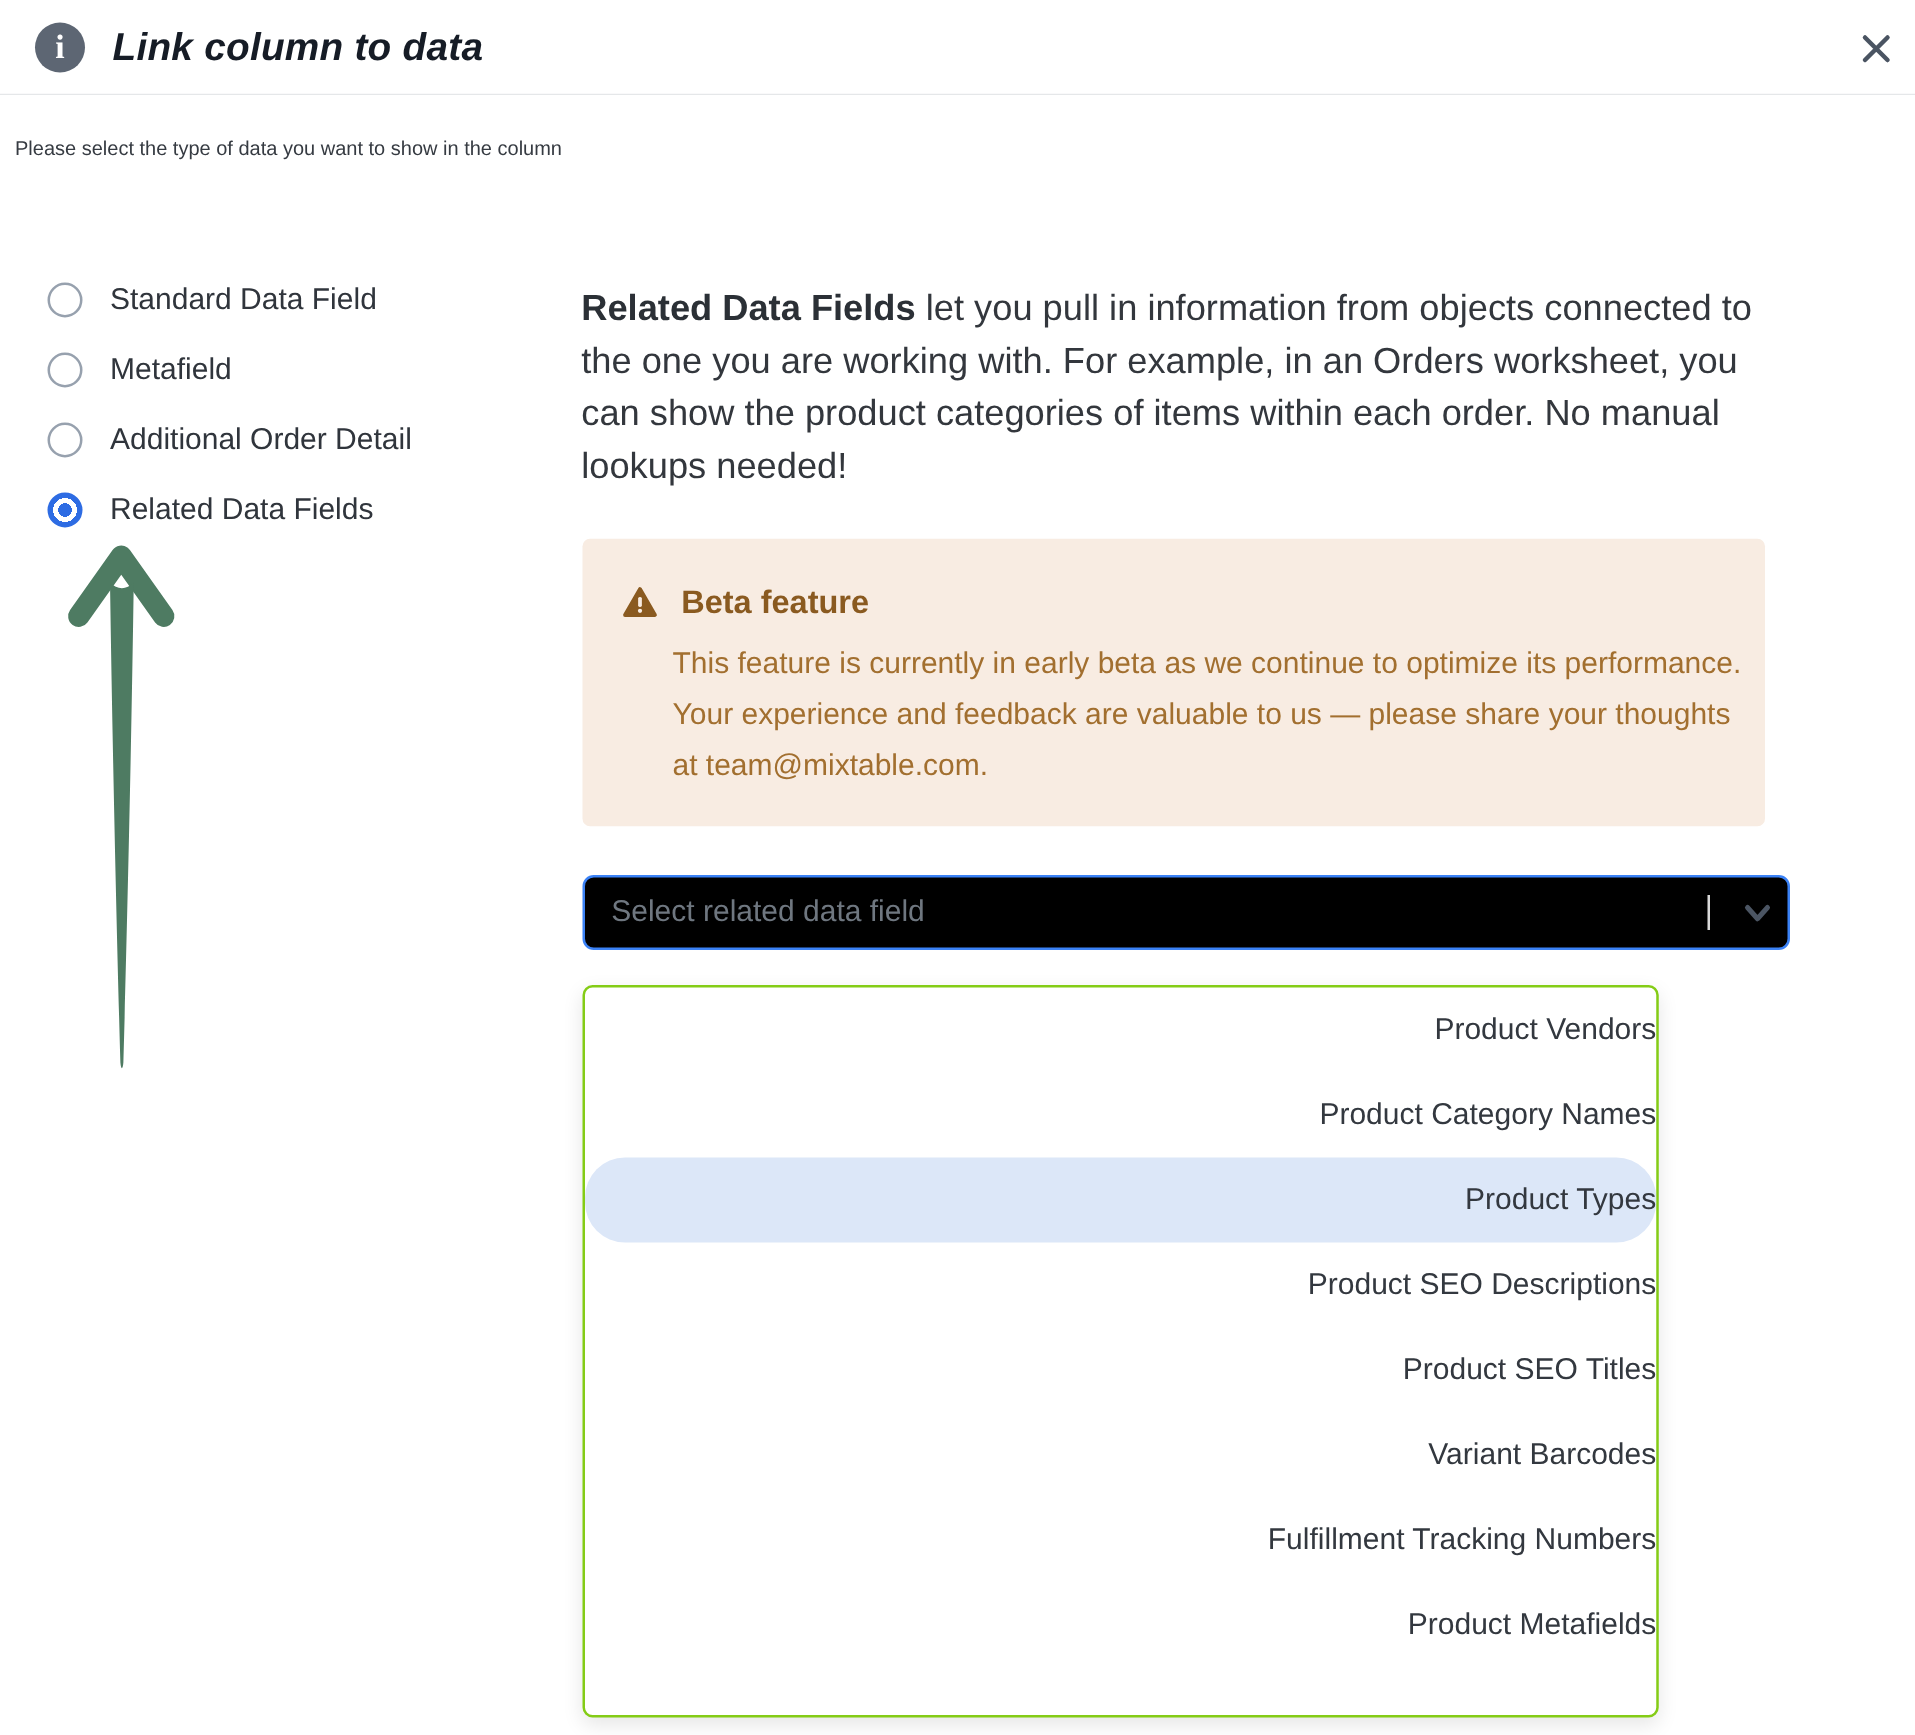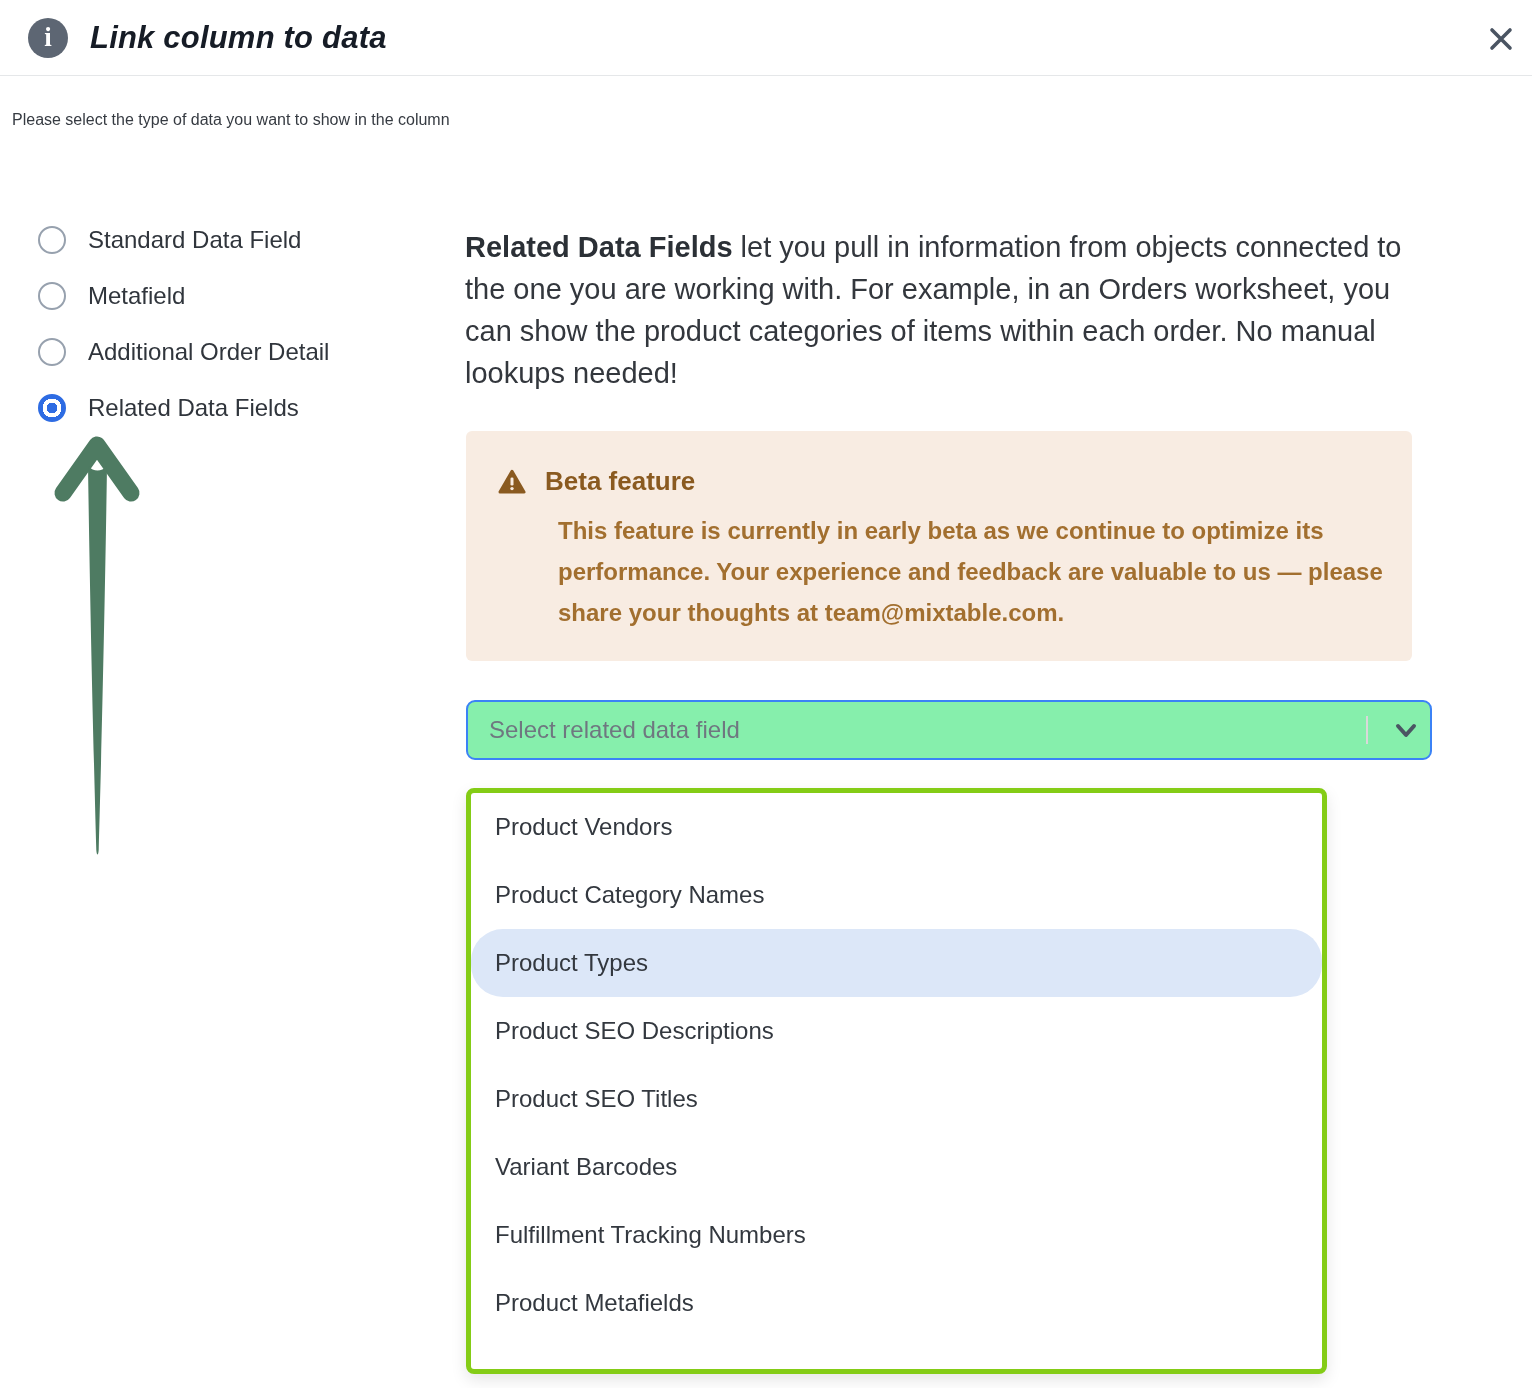"This feature is currently in" .beta-body { font-weight: bold -> none; margin-left: 60px -> 40px }
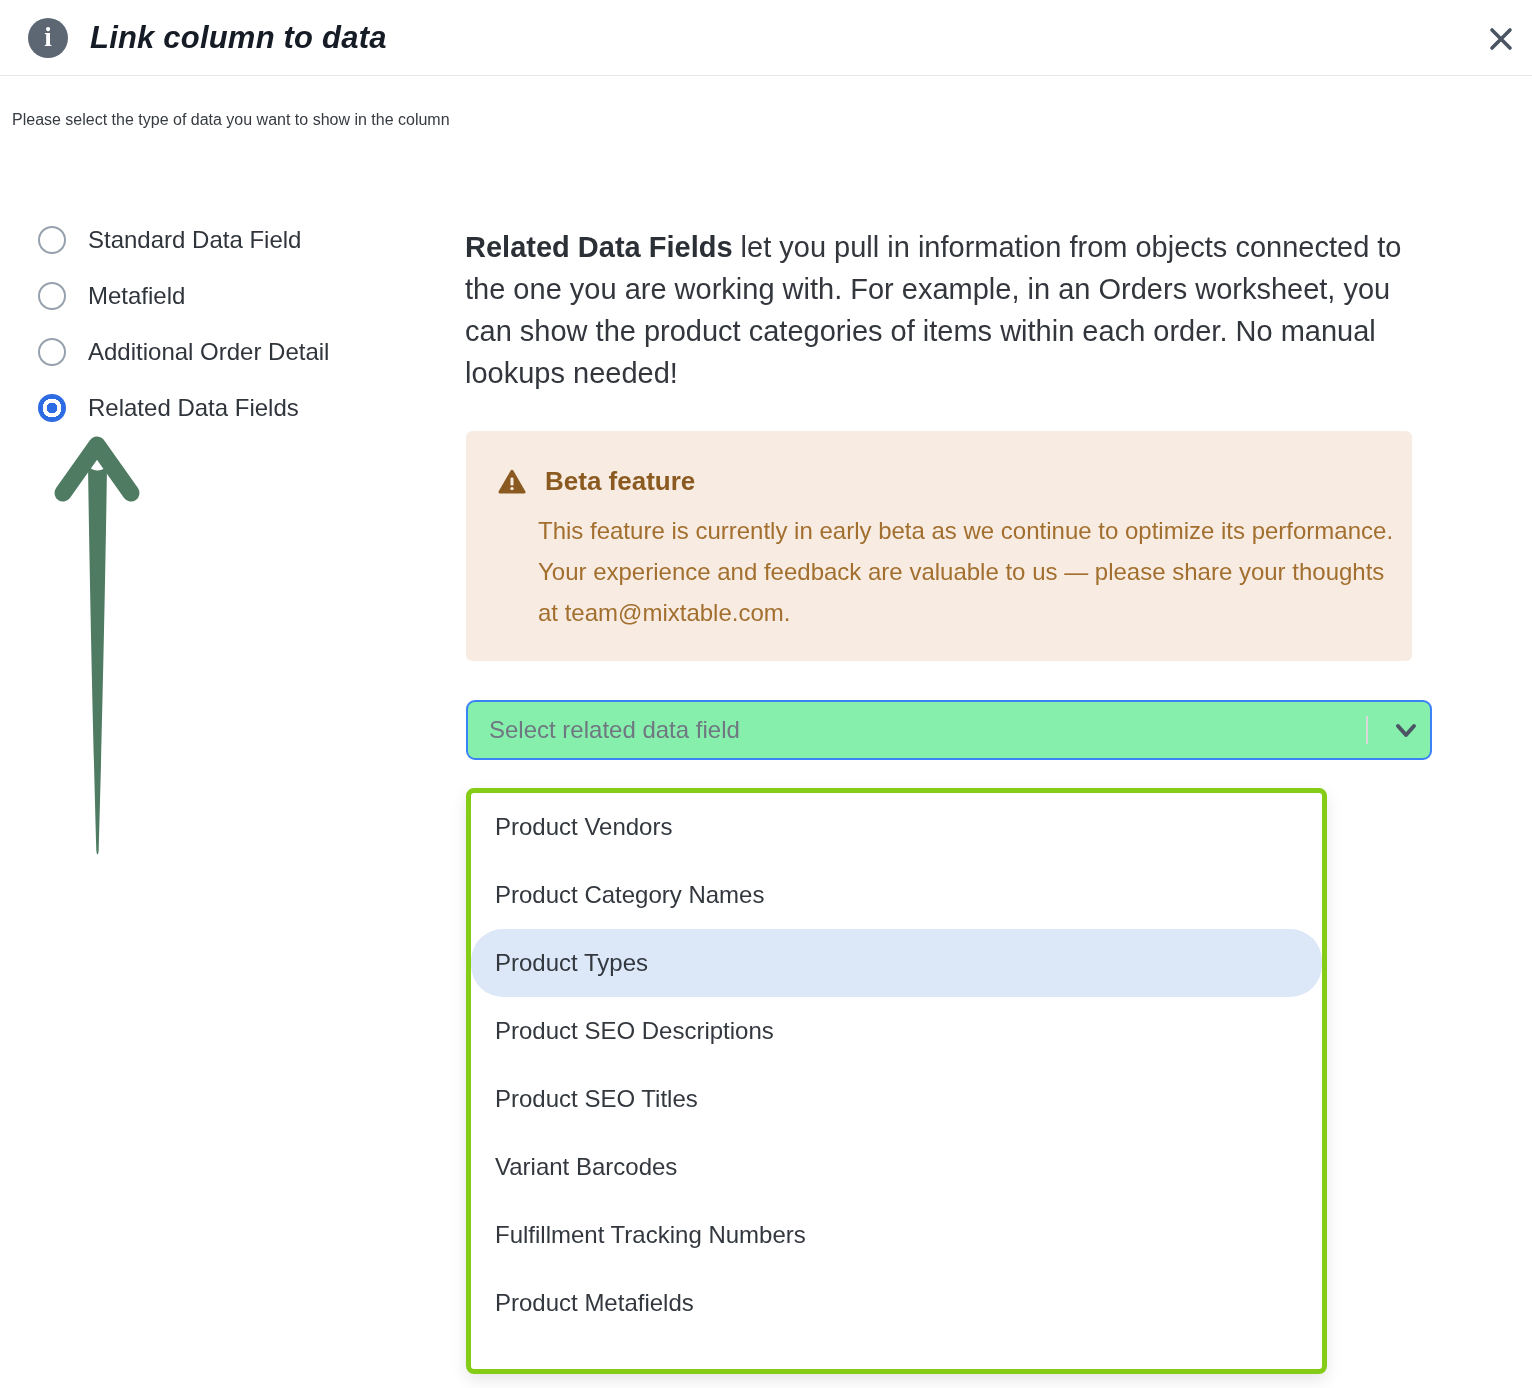"Select related data field" .select-box { background: #86efac -> #000000 }
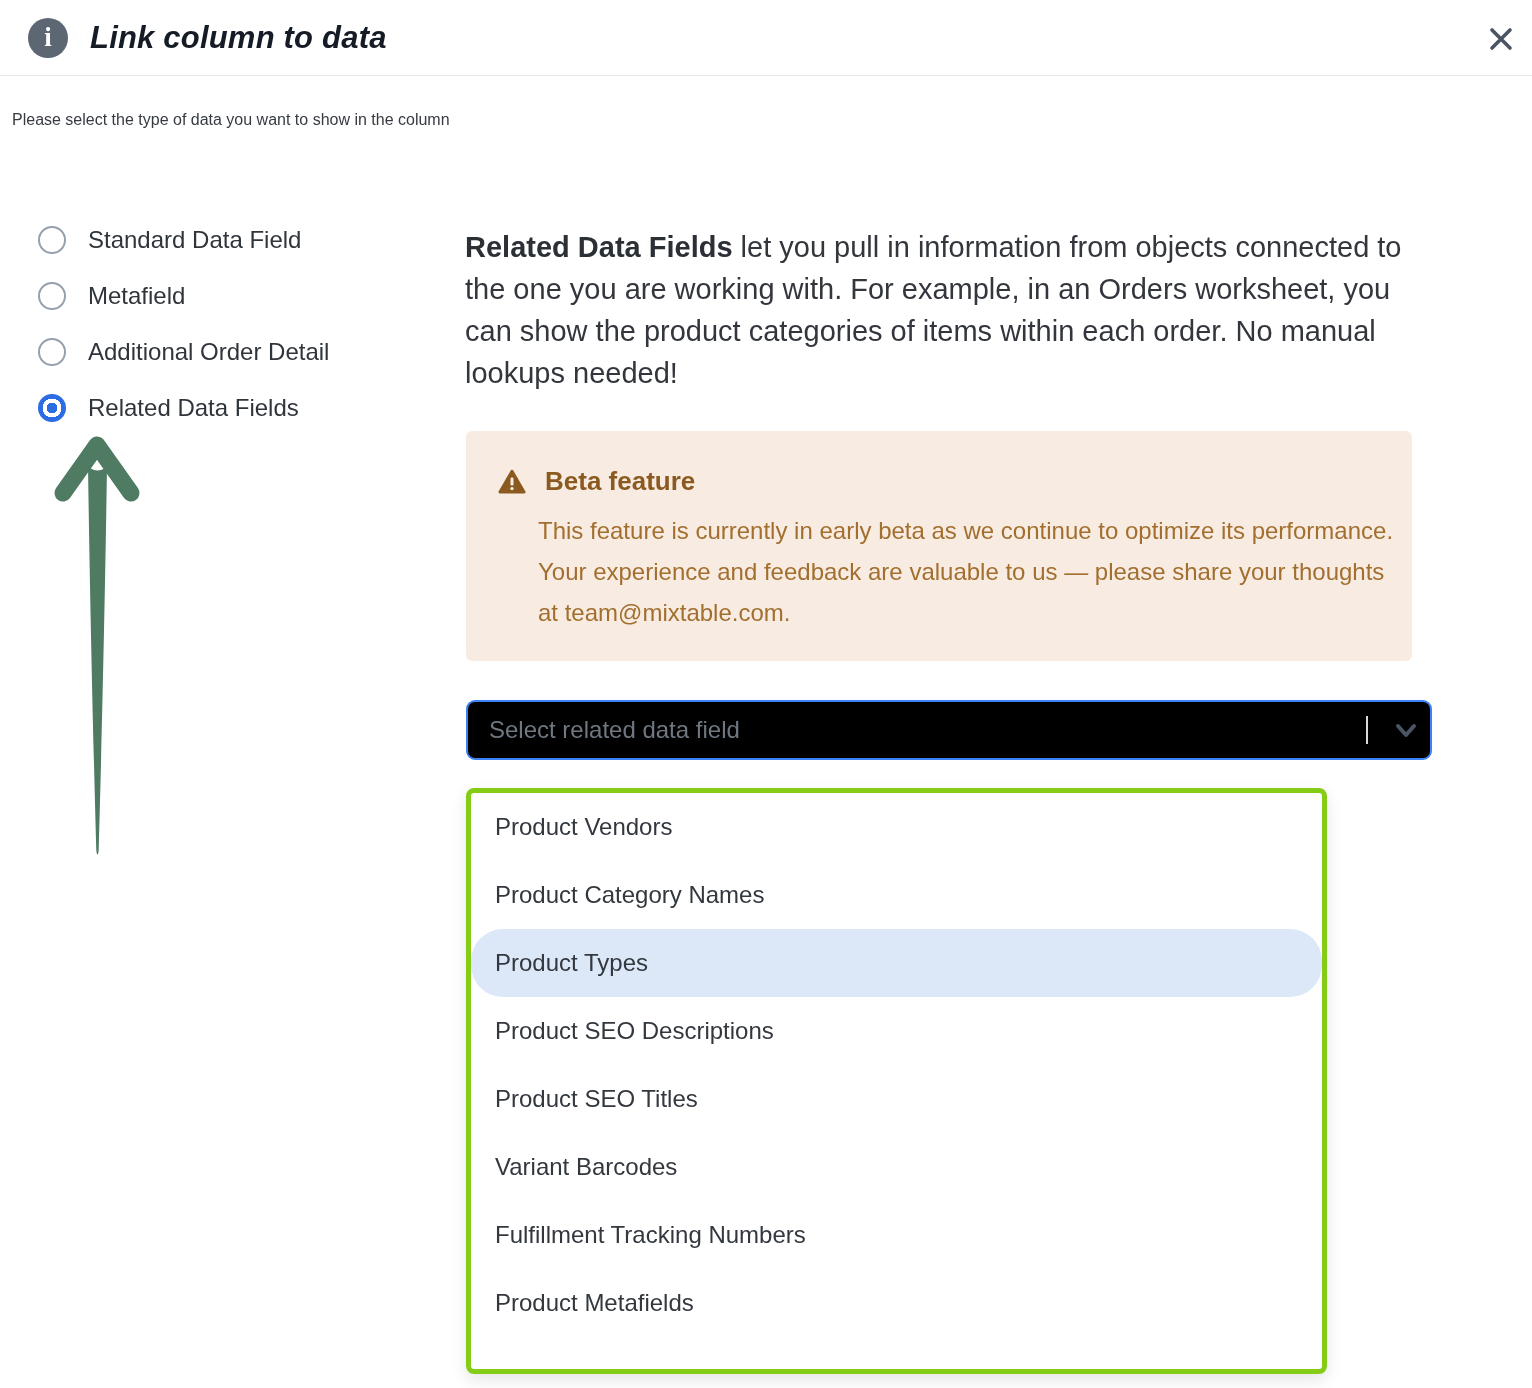"Product Vendors" .dropdown { border: 5px solid #84cc16 -> 2px solid #84cc16; text-align: none -> right }
